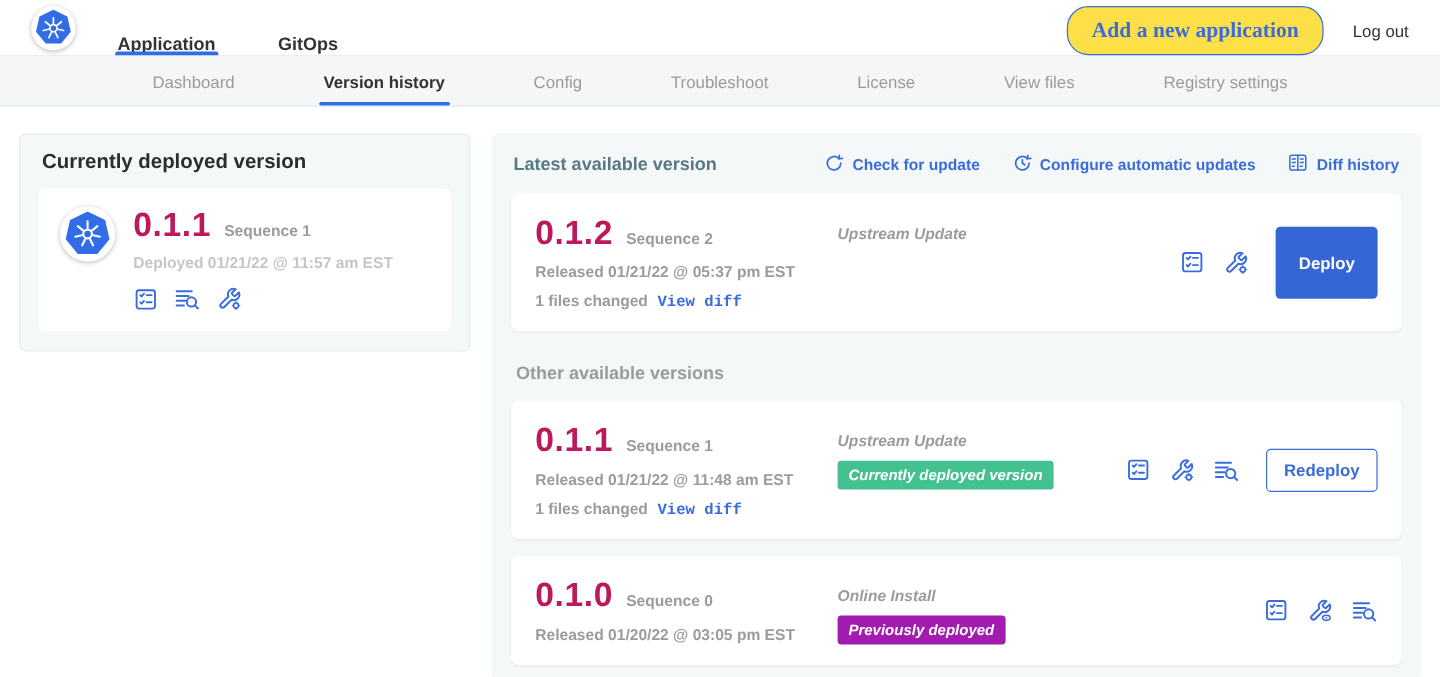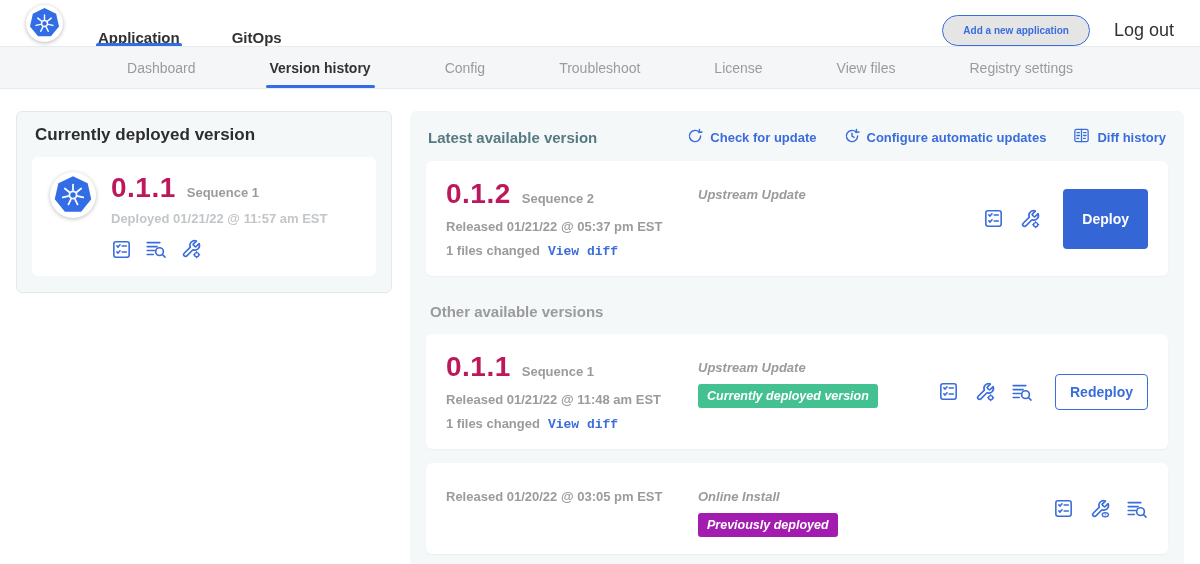"Add a new application" .add-app-btn { background: #e5e5e5 -> #fde047; font-family: Liberation Sans, sans-serif -> Liberation Serif, serif; font-size: 10px -> 18px }
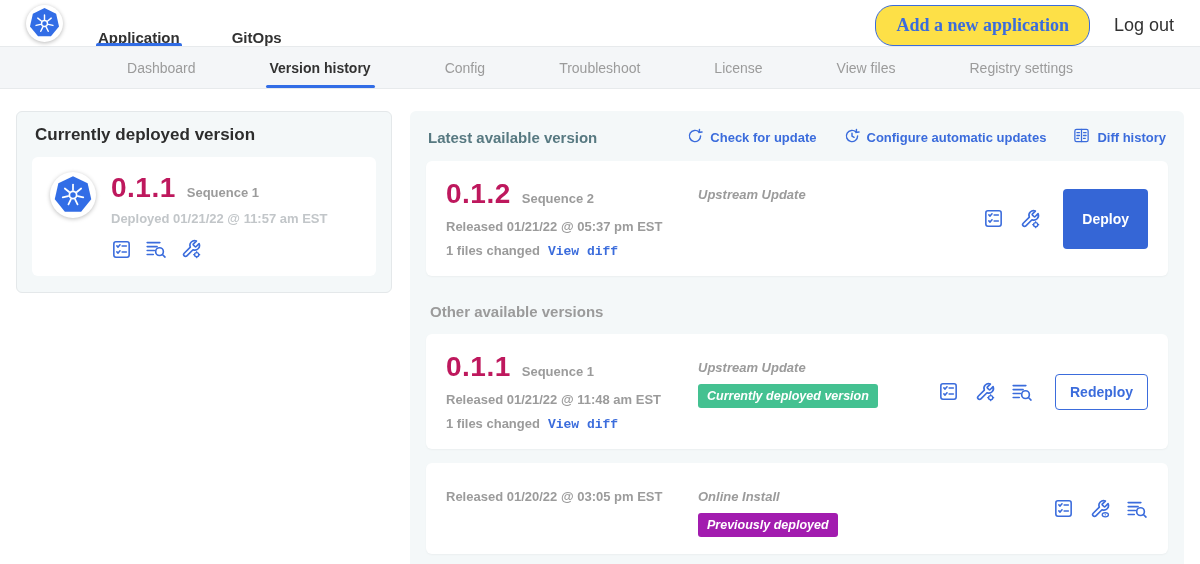"Log out" .logout { font-size: 18px -> 14px }
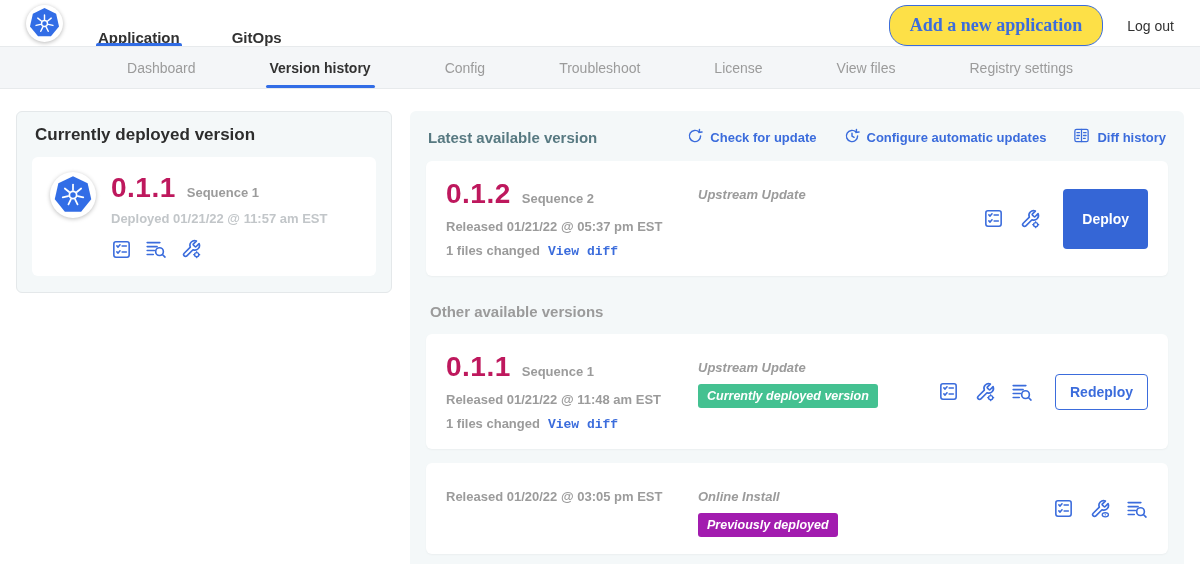"0.1.0" div.version-line { html: none -> <div> <span>0.1.0</span> <span>Sequence 0</span> </div> }
